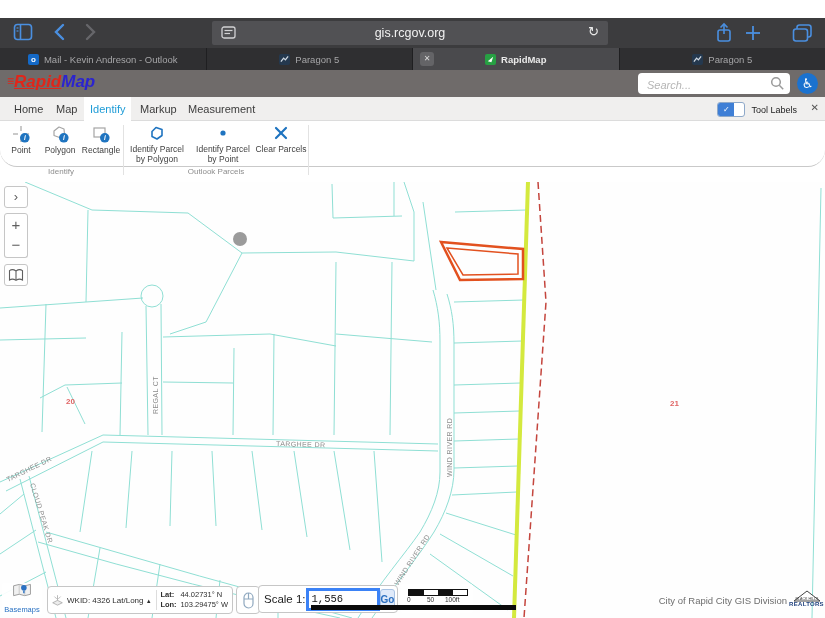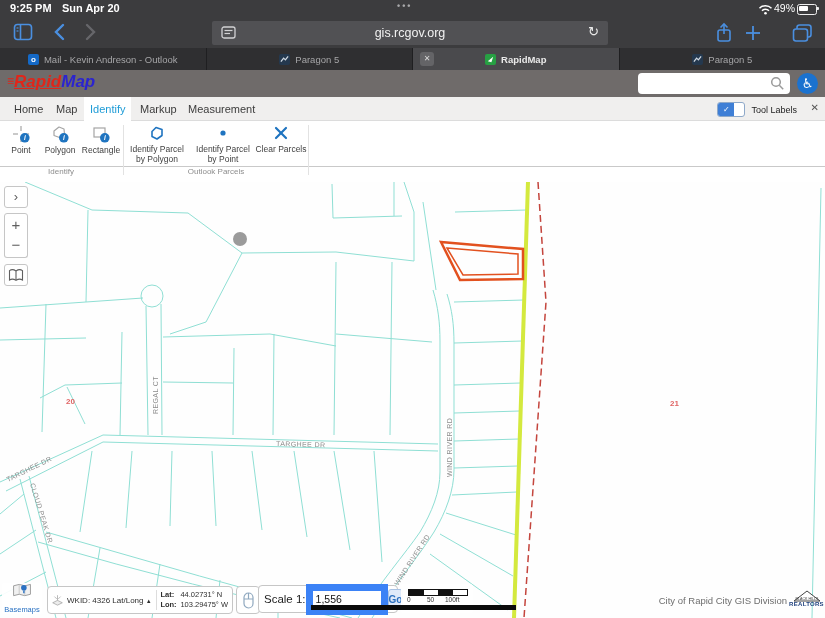"9:25 PM" div.abs { html: <div> <span>9:25 PM</span> <span>Sun Apr 20</span> <span>•••</span> <svg> <path></path> <path></path> <circle></circle> </svg> <span>49%</span> <span> <span></span> <span></span> </span> </div> -> none }
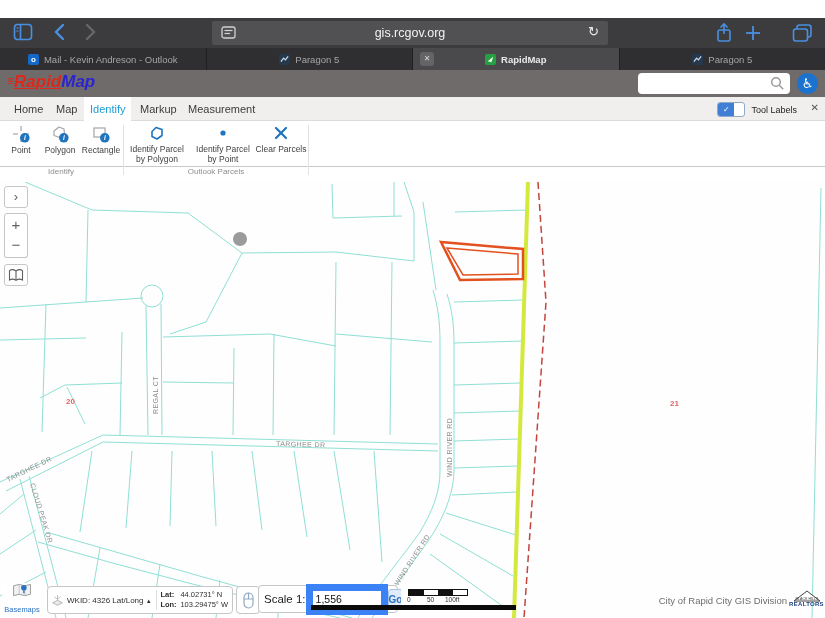"Search..." input { html: none -> <input> }
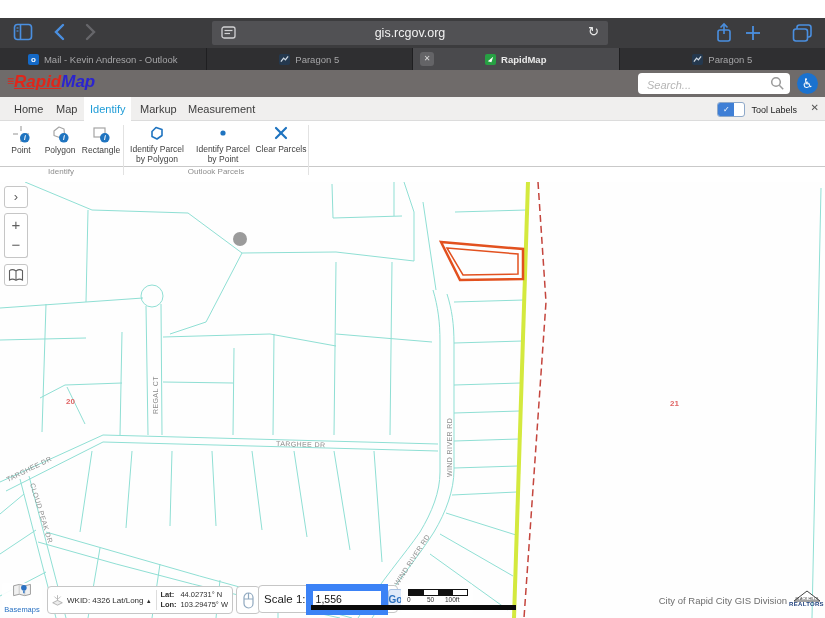"Point" #ribbon { border-radius: none -> 17px }
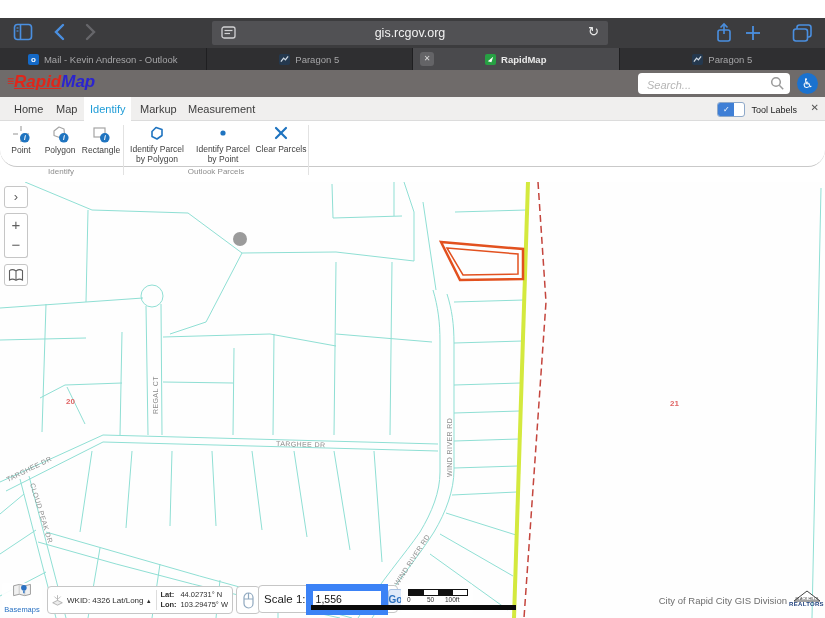"1,556" #scaleinput { border: 7px solid #3b82f6 -> 3px solid #3b82f6; font-family: Liberation Sans, sans-serif -> Liberation Mono, monospace }
